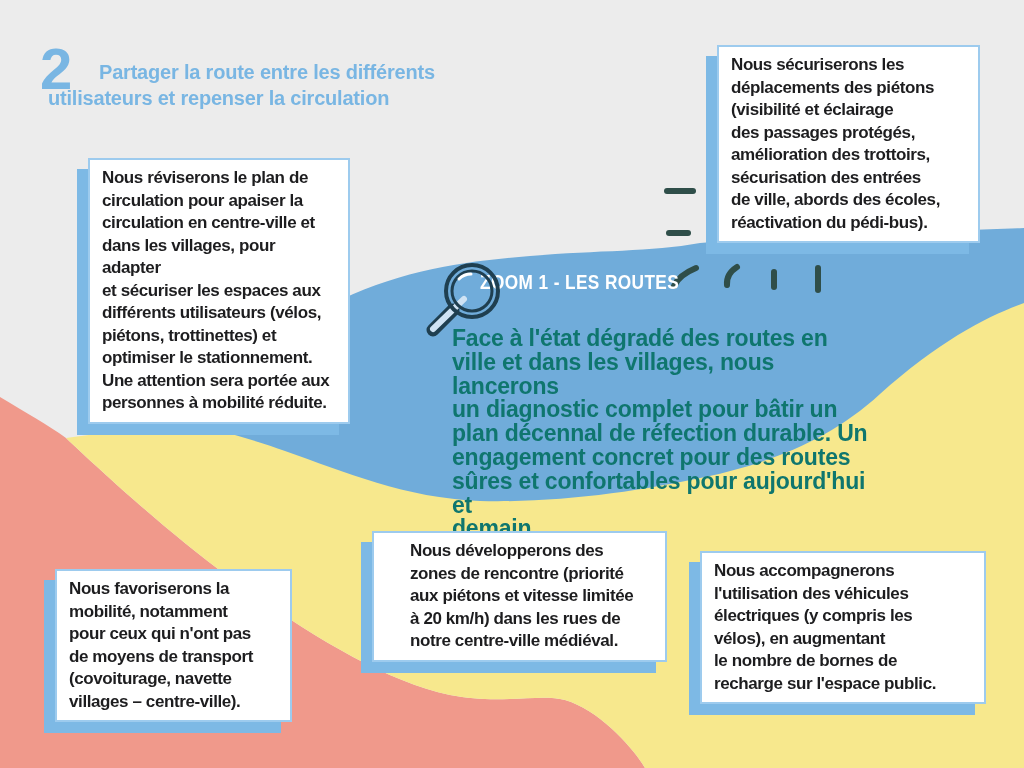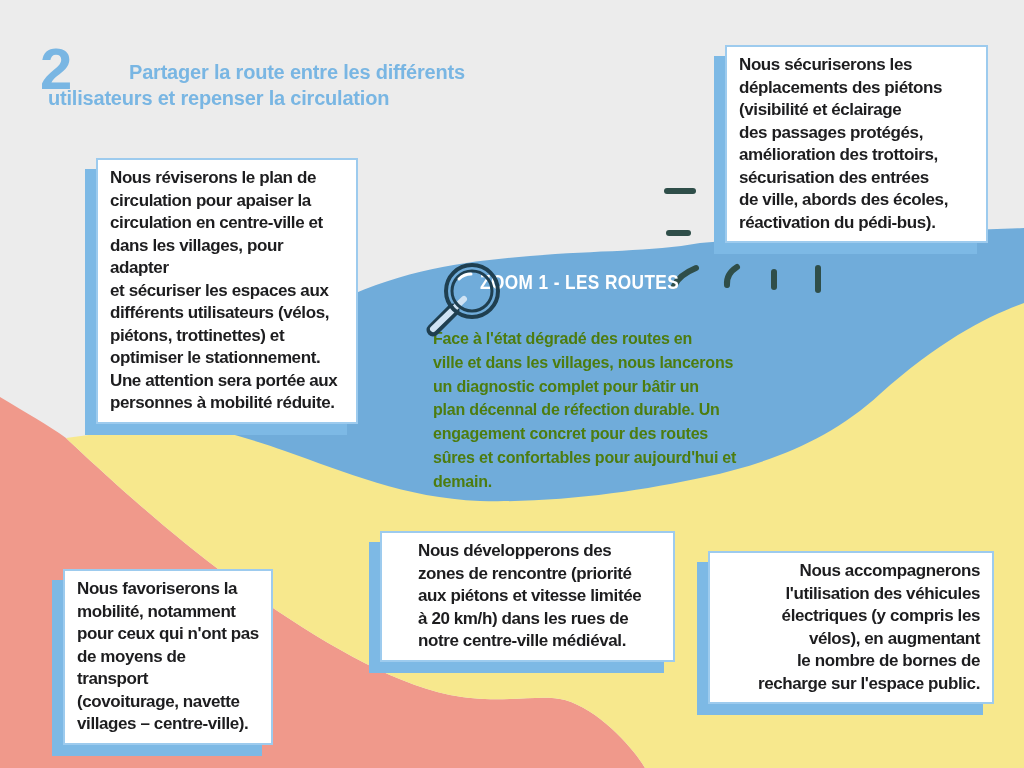"Partager la route entre les" .title-l1 { margin-left: 30px -> none }
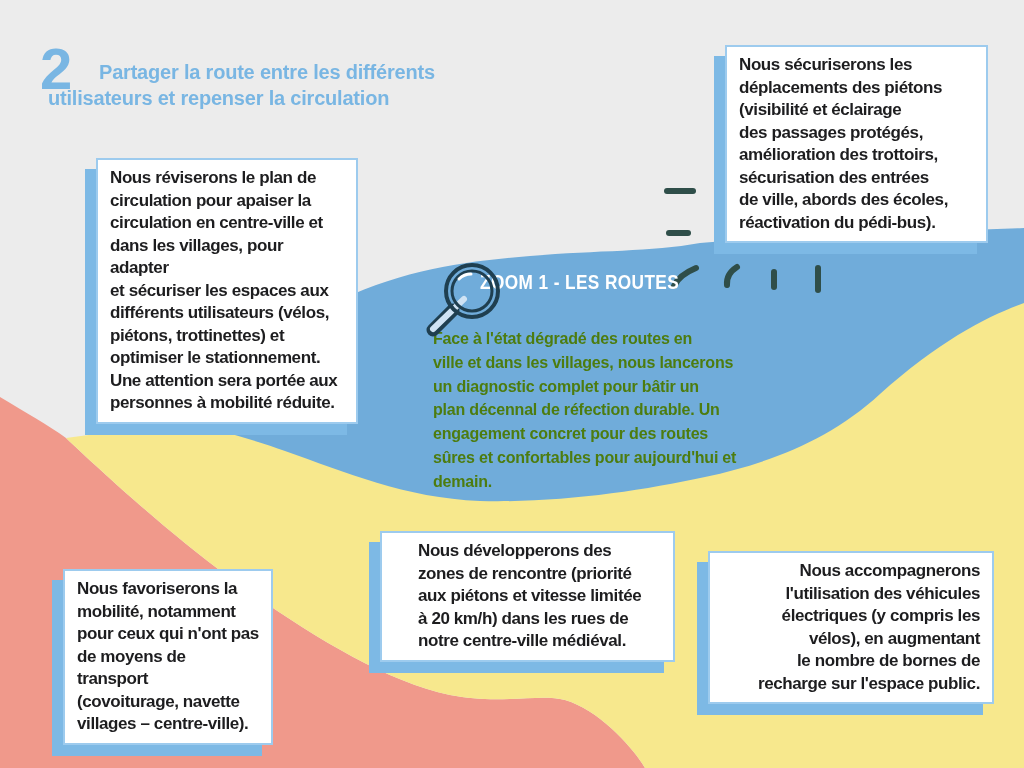"Nous sécuriserons les" .textbox { margin-left: 8px -> none }
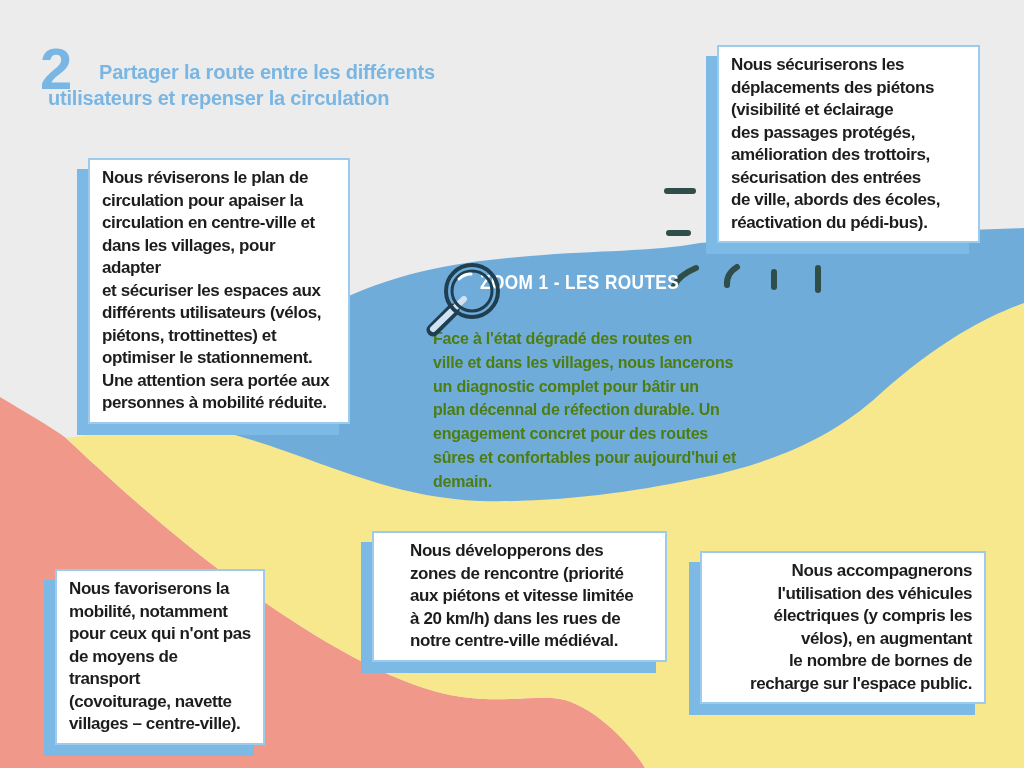"Face à l'état dégradé des" .zoom-body { color: #4d7c0f -> #0f766e; font-size: 16px -> 23px; left: 433px -> 452px }
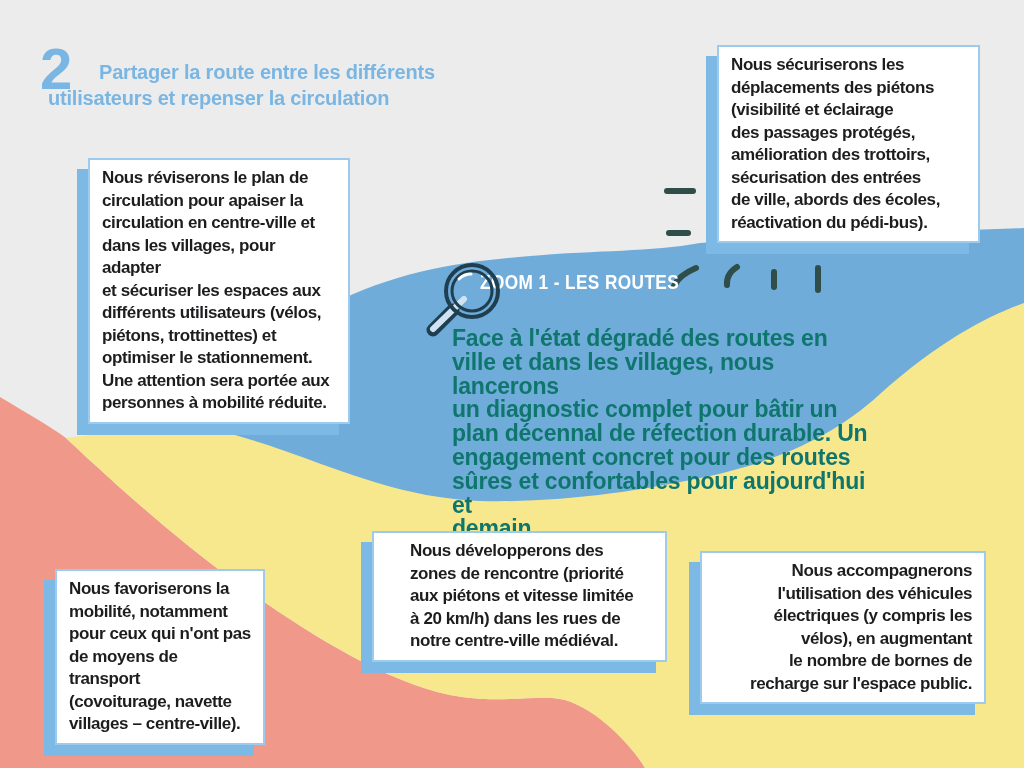"Nous accompagnerons" .box-vehicules { text-align: right -> none }
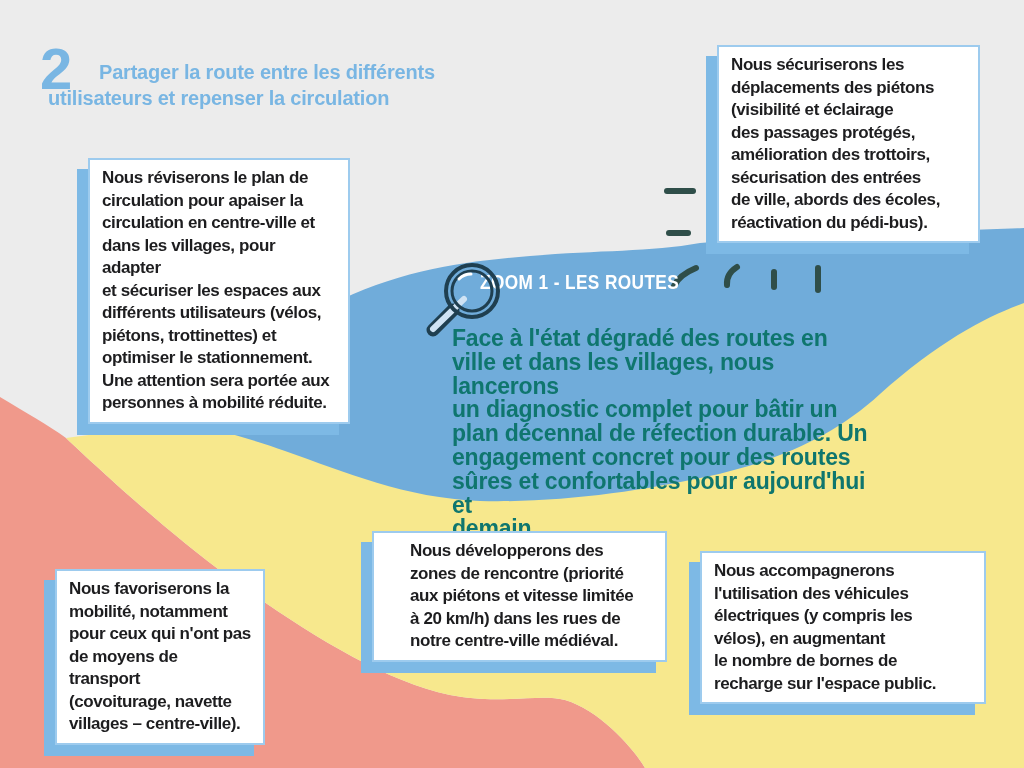"Nous favoriserons la" .box-mobilite { width: 210px -> 237px }
